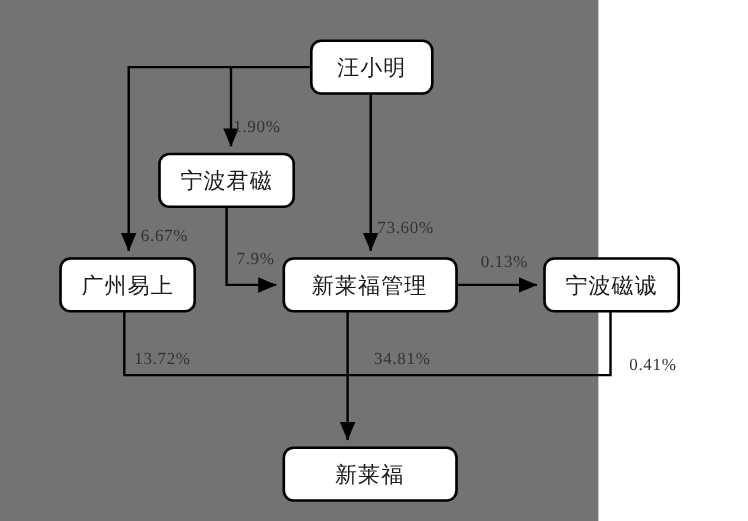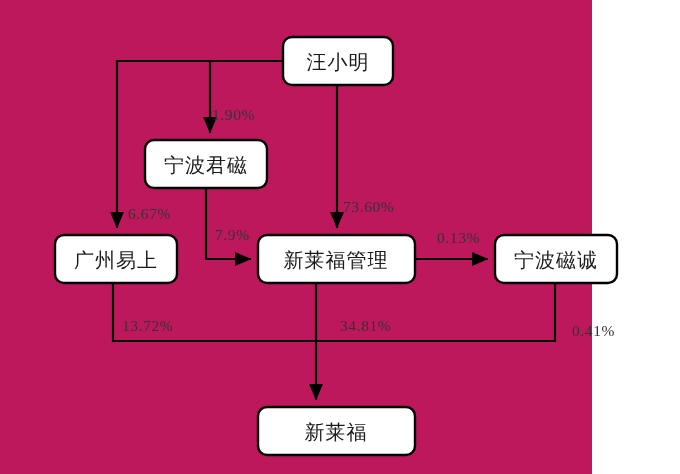"汪小明" #diagram-root { background: #be185d -> #737373; width: 592px -> 544px }
